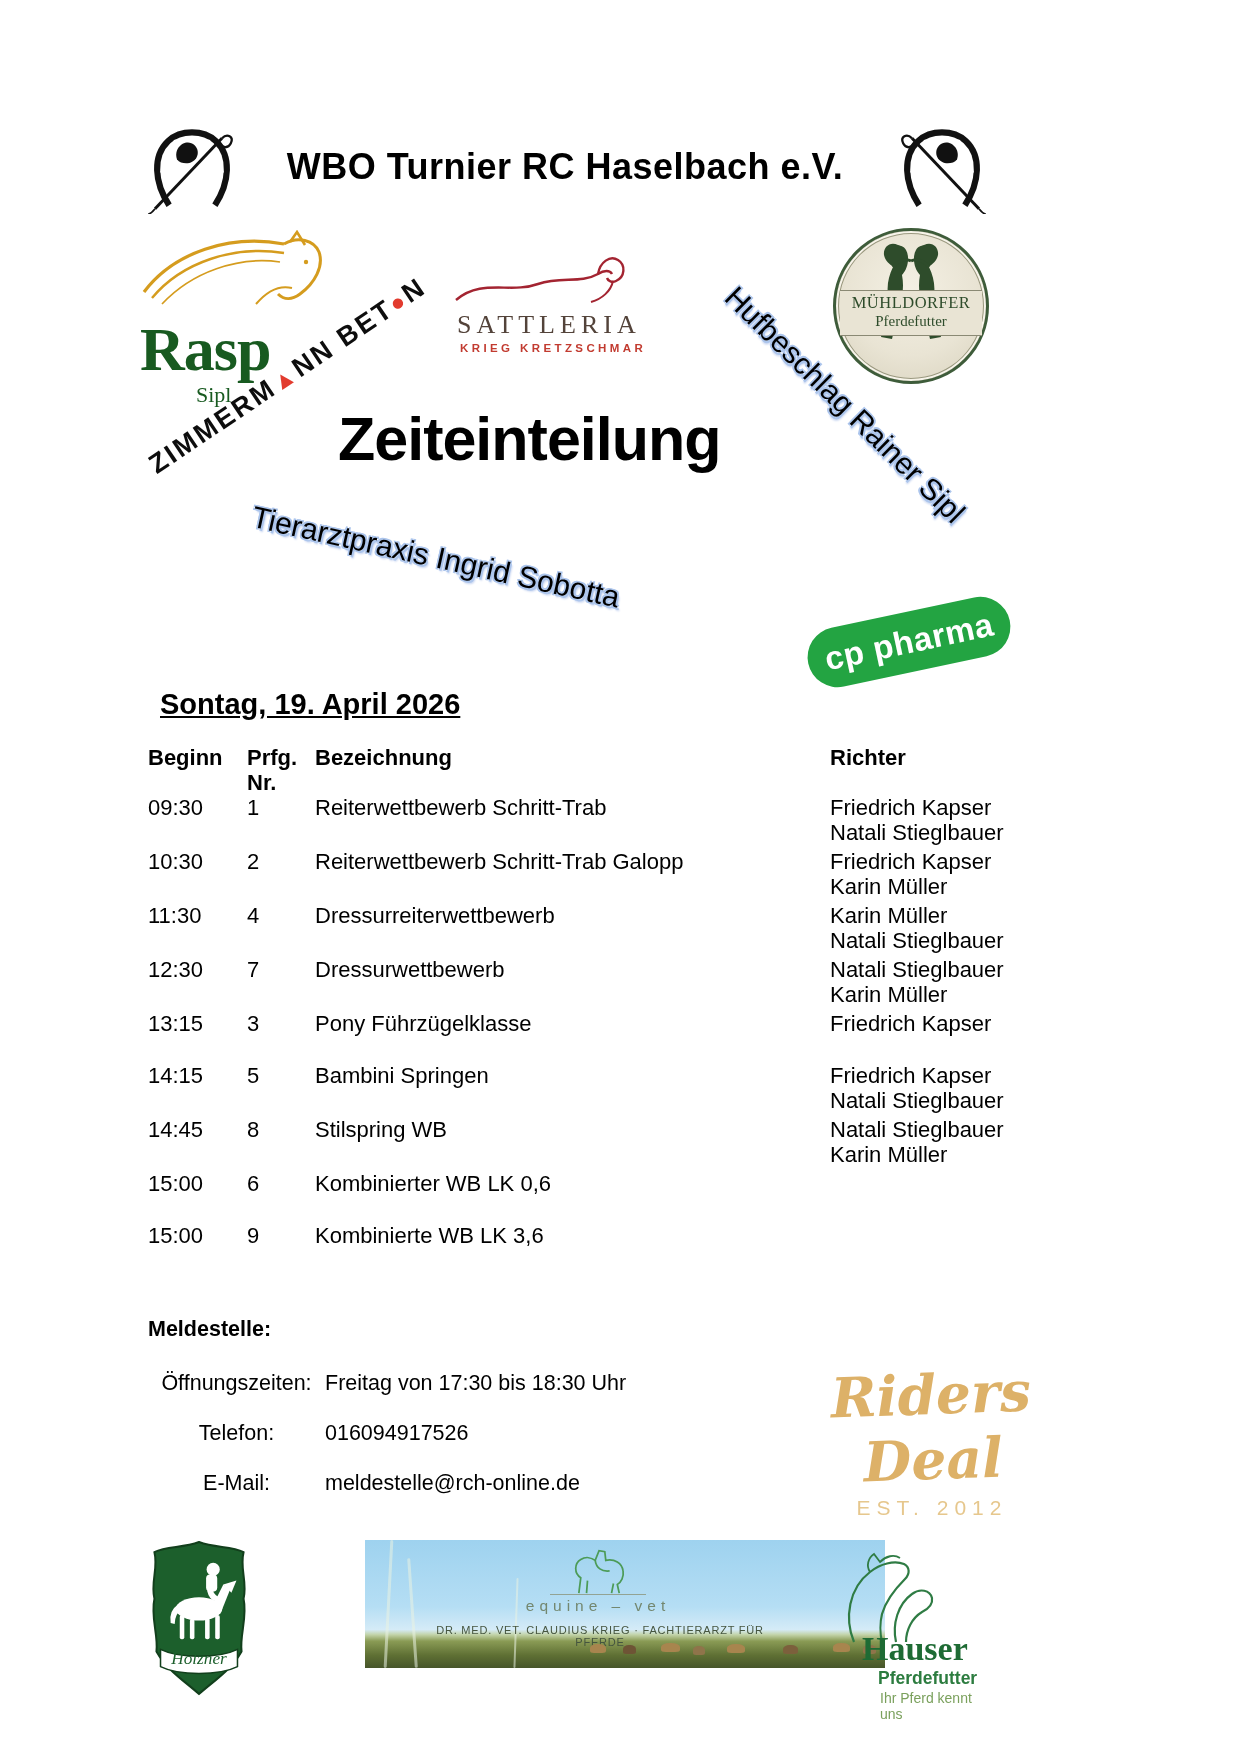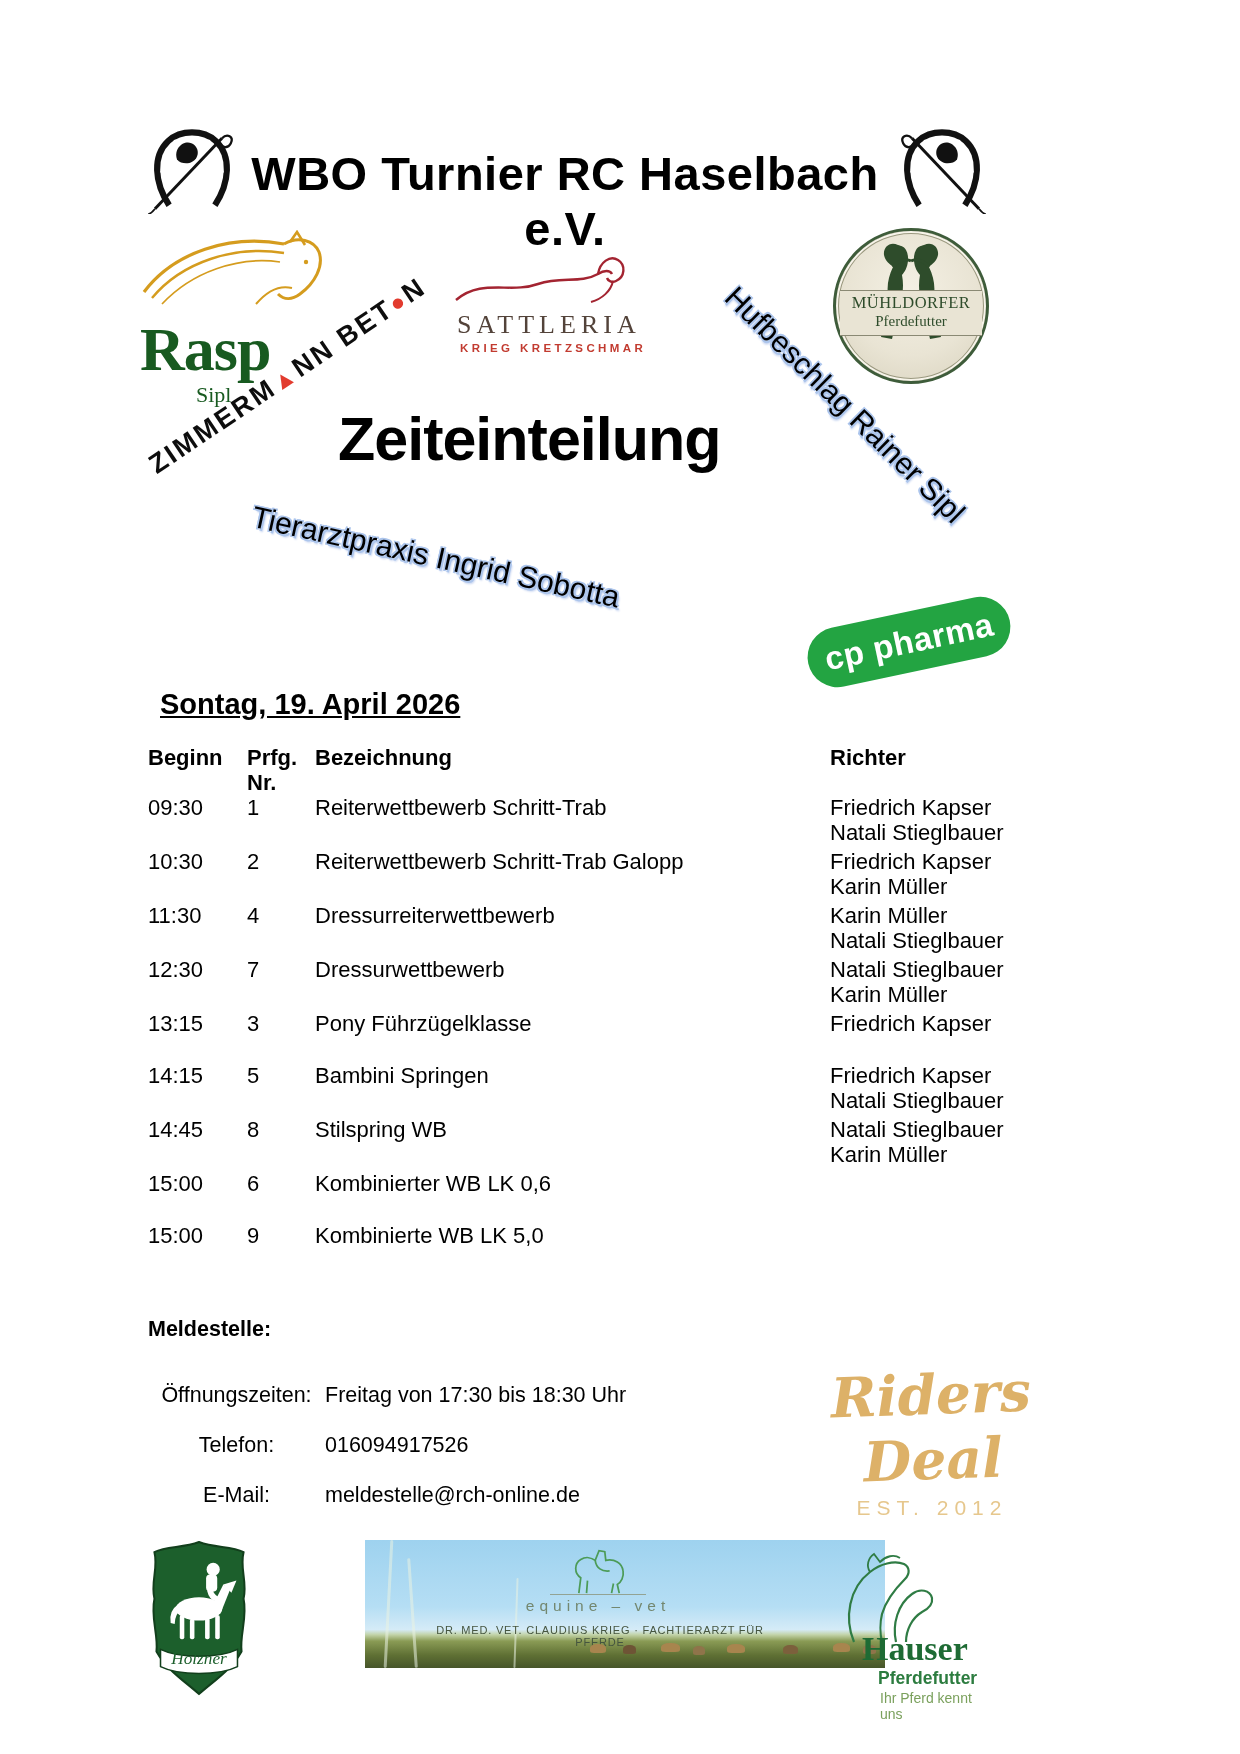"WBO Turnier RC Haselbach e.V." .page-title { font-size: 47px -> 36px }
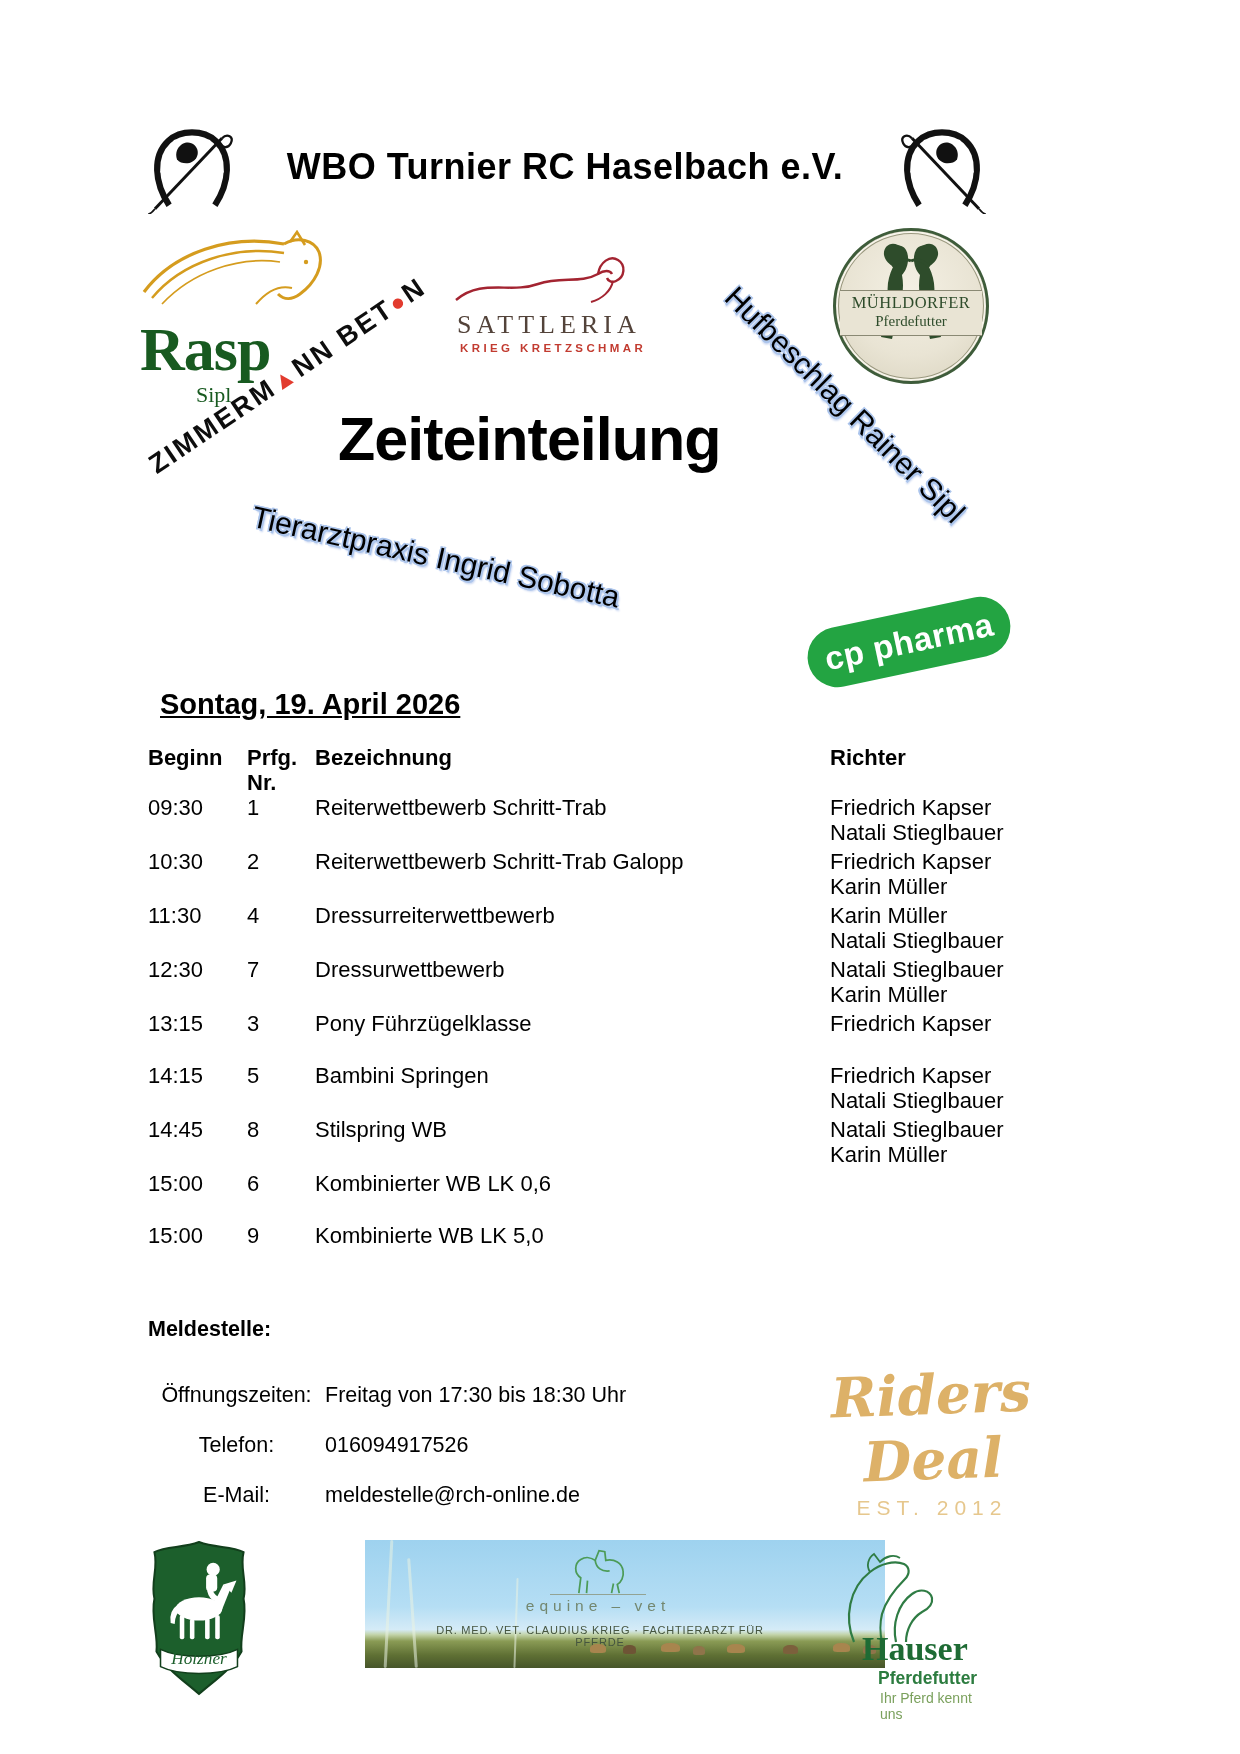"Kombinierte WB LK 5,0" div.c-name { text: 5,0 -> 3,6 }
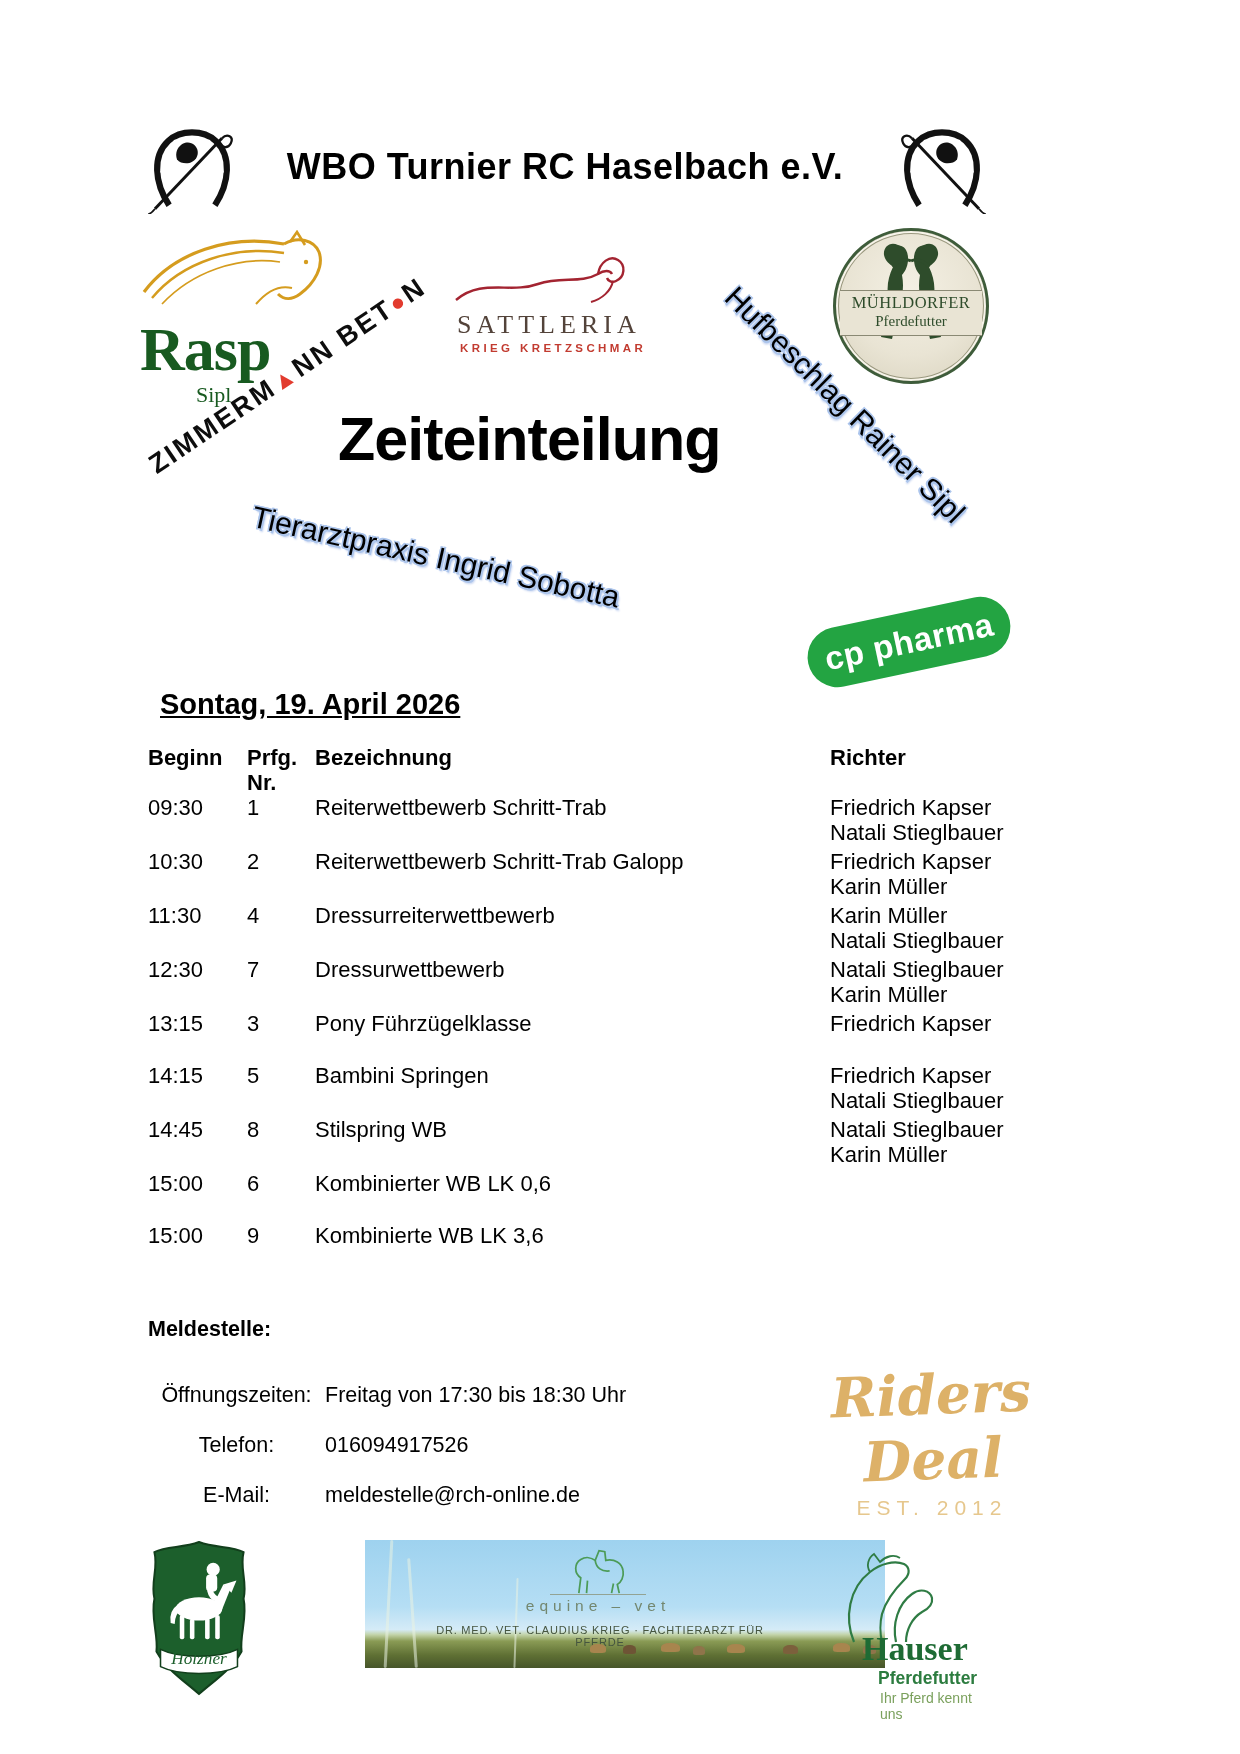"Meldestelle:" .meld-title { margin-bottom: 40px -> 28px }
